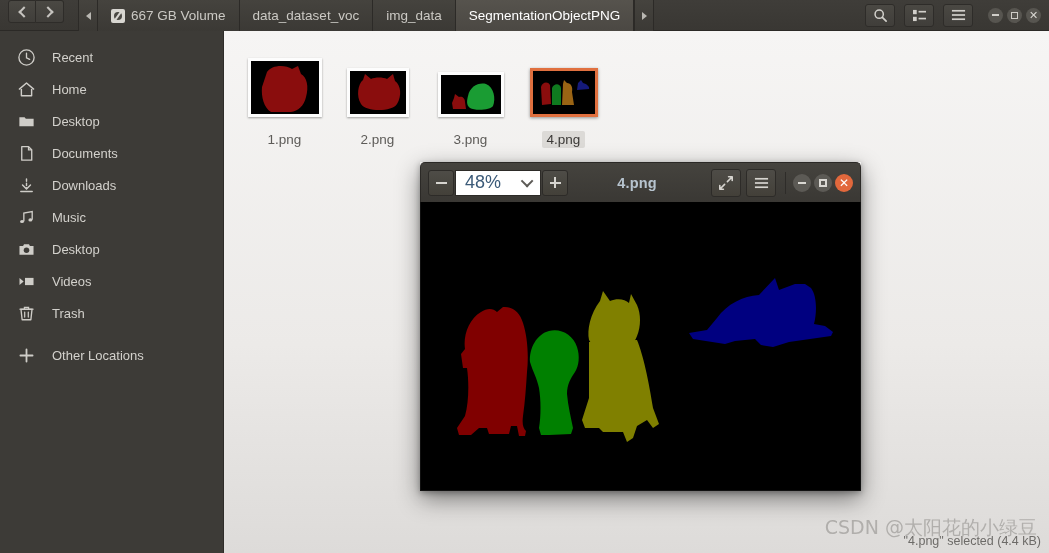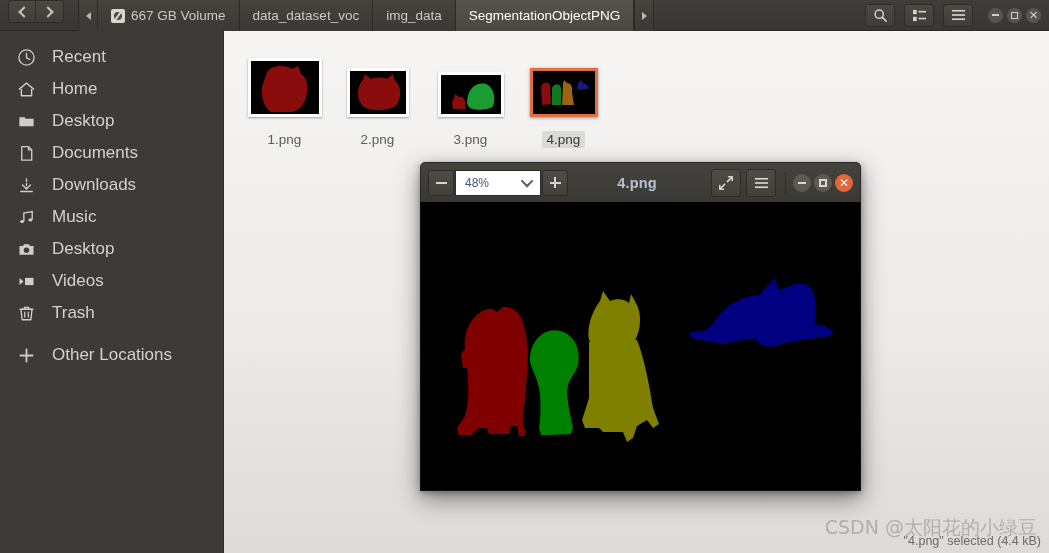"Recent" .side-item { font-size: 17px -> 13px }
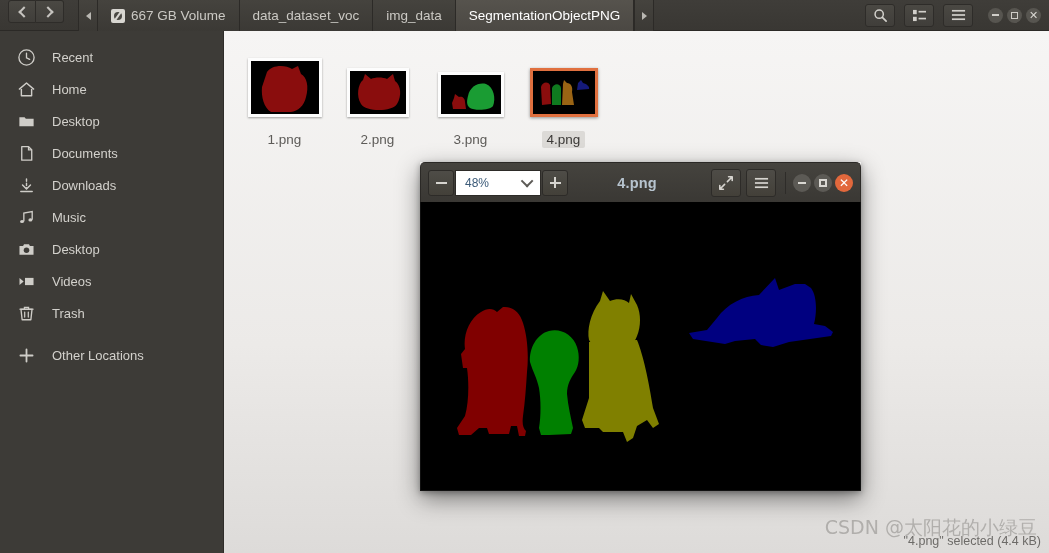"48%" .zcombo { font-size: 12px -> 18px }
